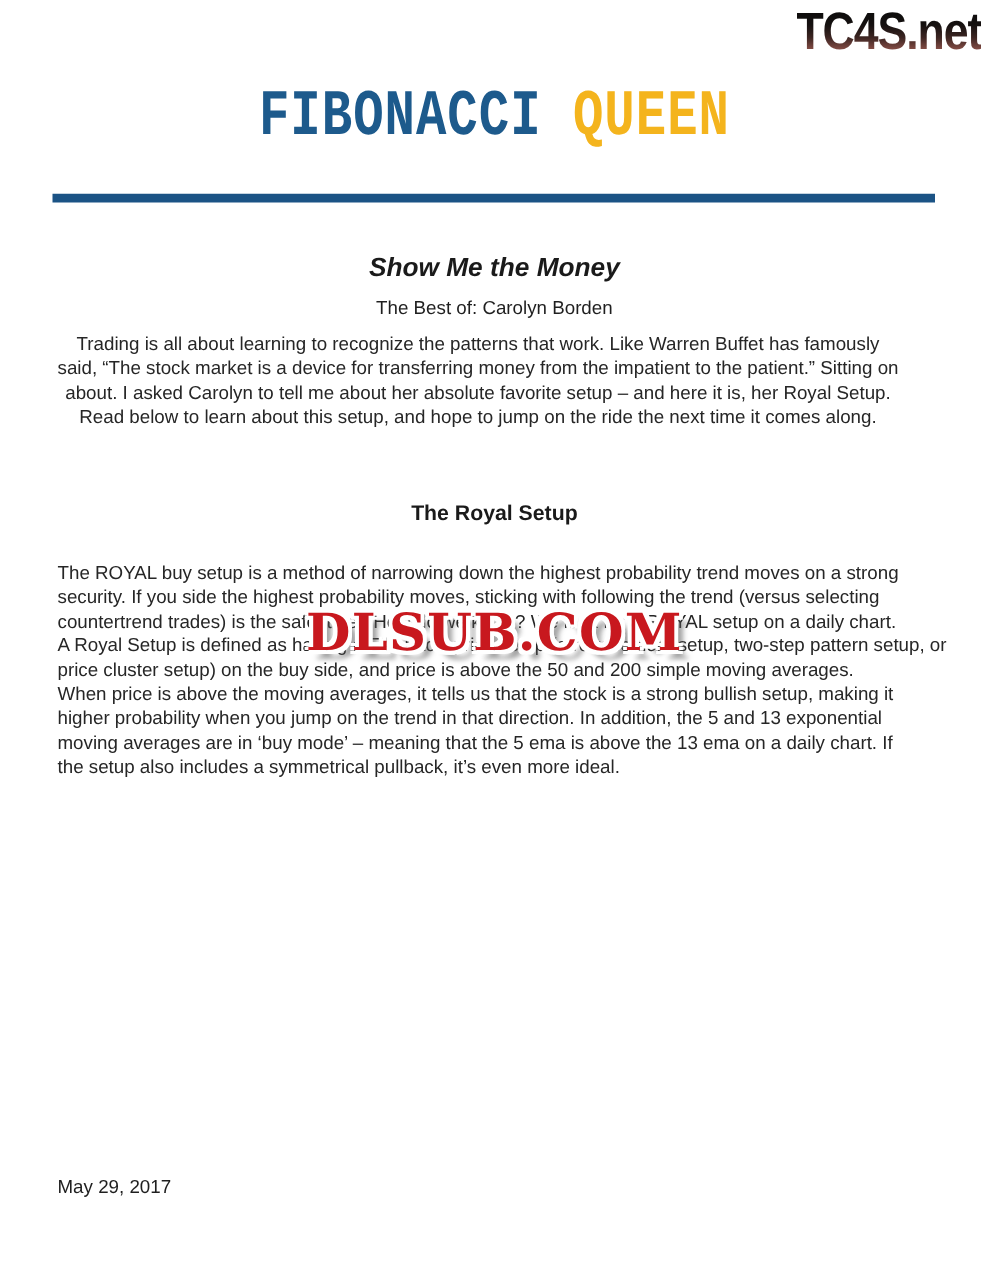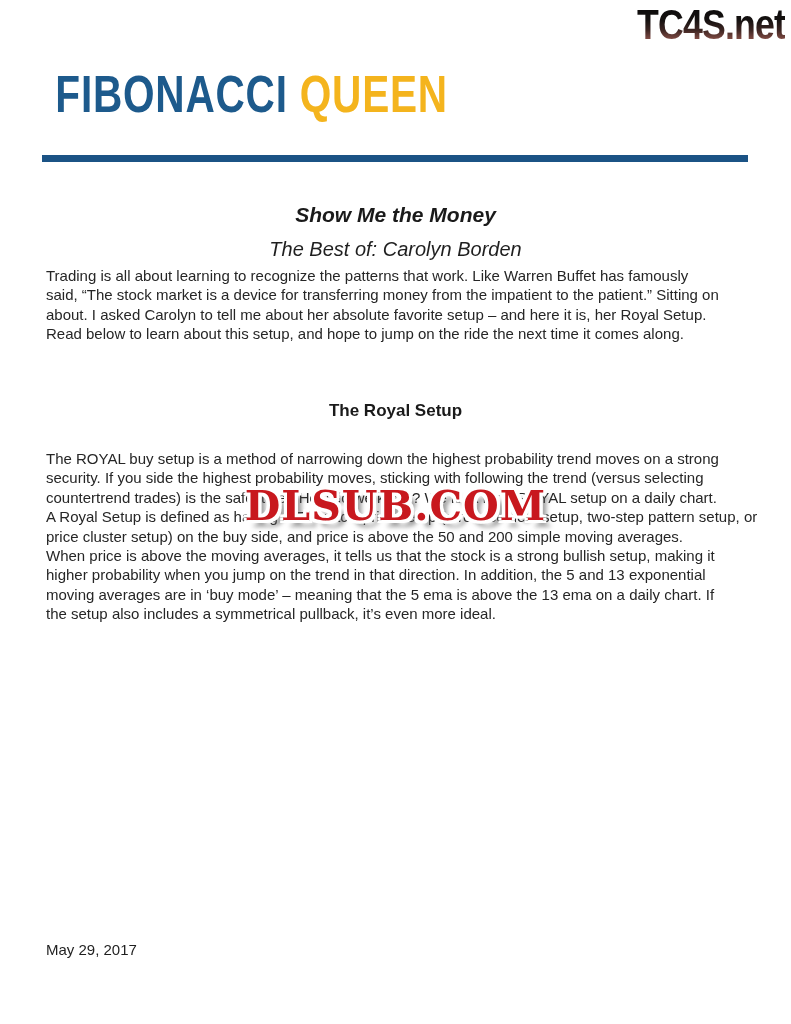"FIBONACCI QUEEN" .masthead { font-family: none -> Liberation Mono, monospace; text-align: none -> center }
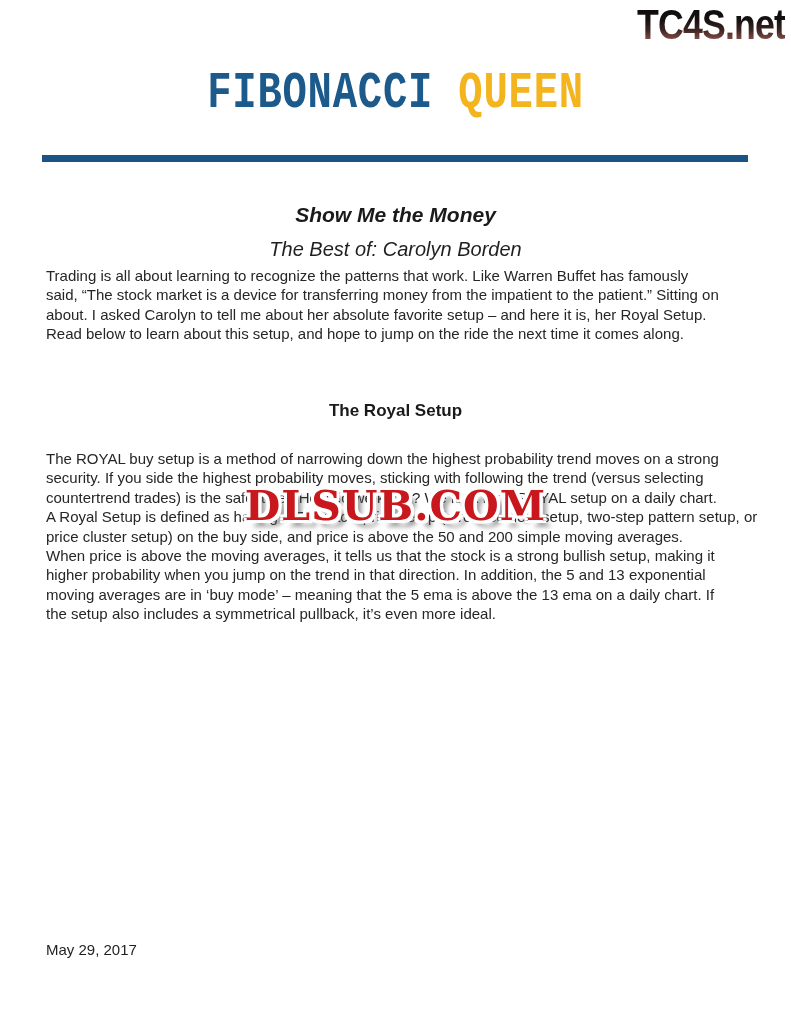"The Best of: Carolyn Borden" .doc-subtitle { font-size: 20px -> 15px; font-style: italic -> none }
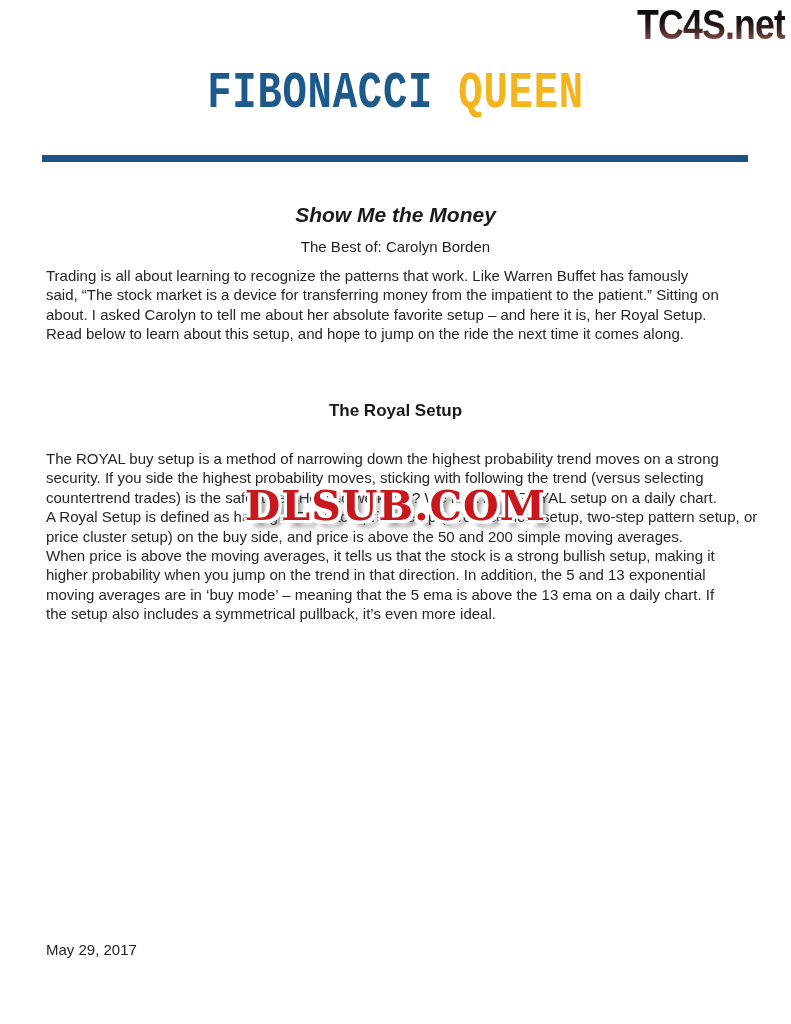"Trading is all about learning" .para-intro { text-align: none -> center }
